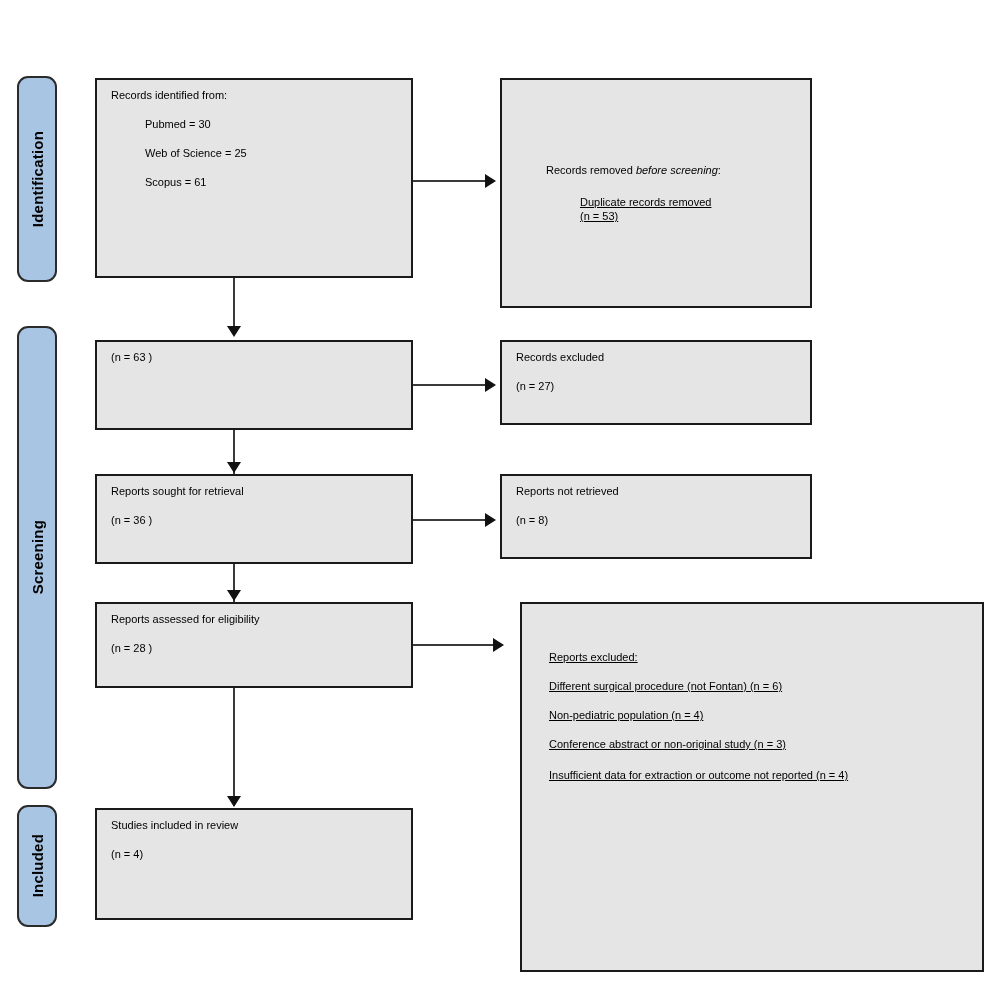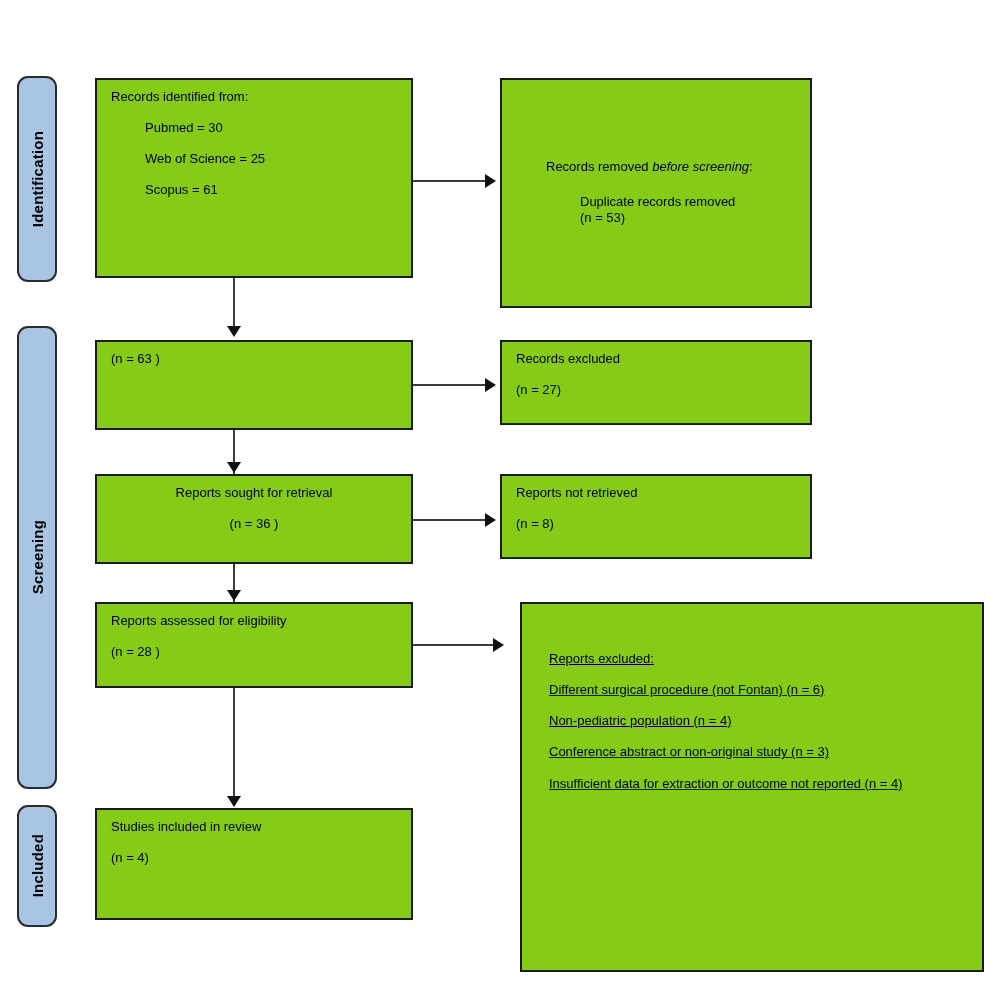"Records identified from:" .box { background: #84cc16 -> #e5e5e5; font-size: 13px -> 11px }
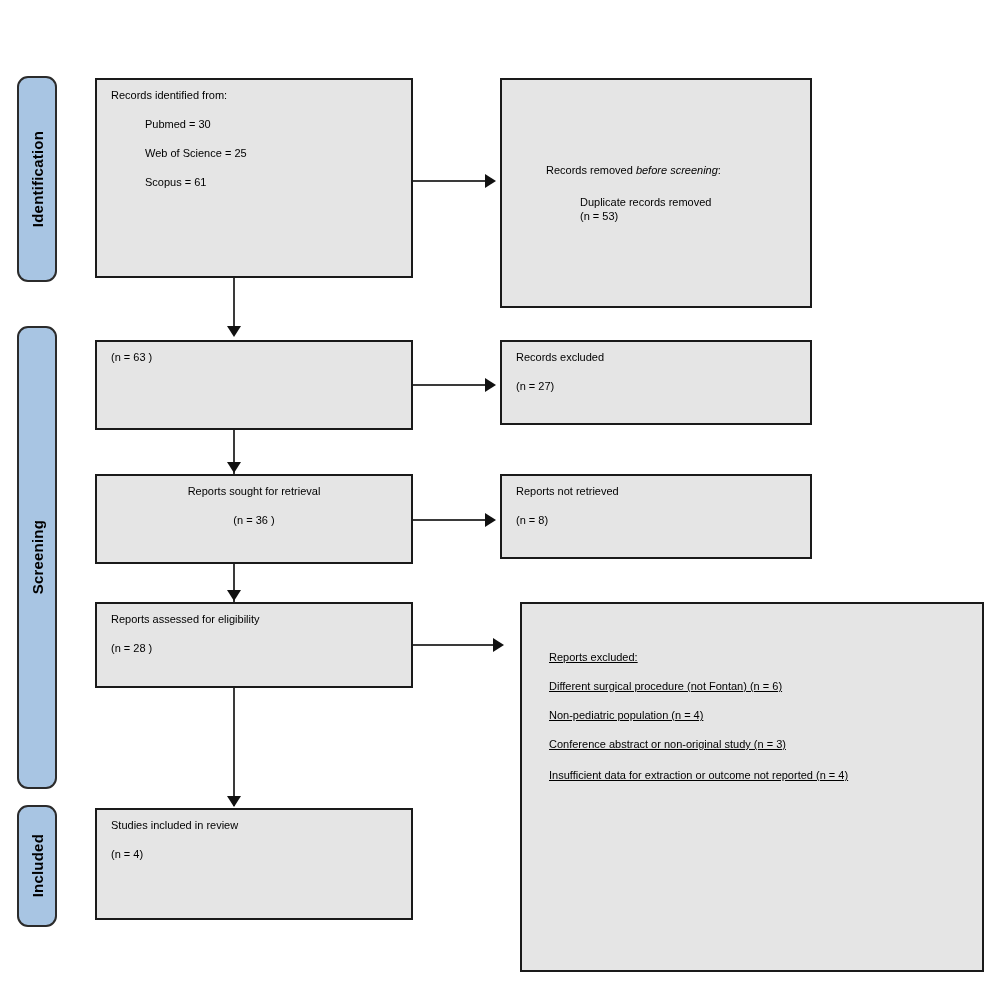"Duplicate records removed" div.line { text-decoration: none -> underline }
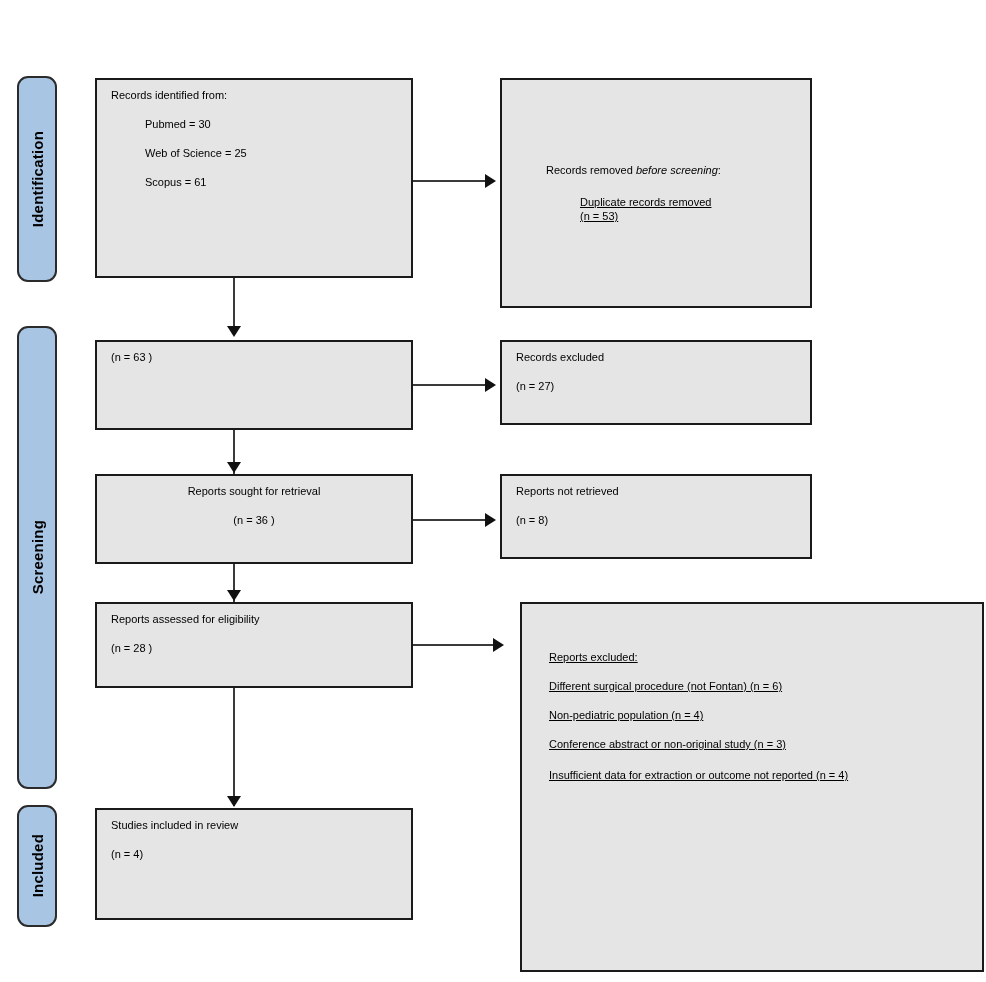"Reports sought for retrieval" div.box { text-align: center -> none }
